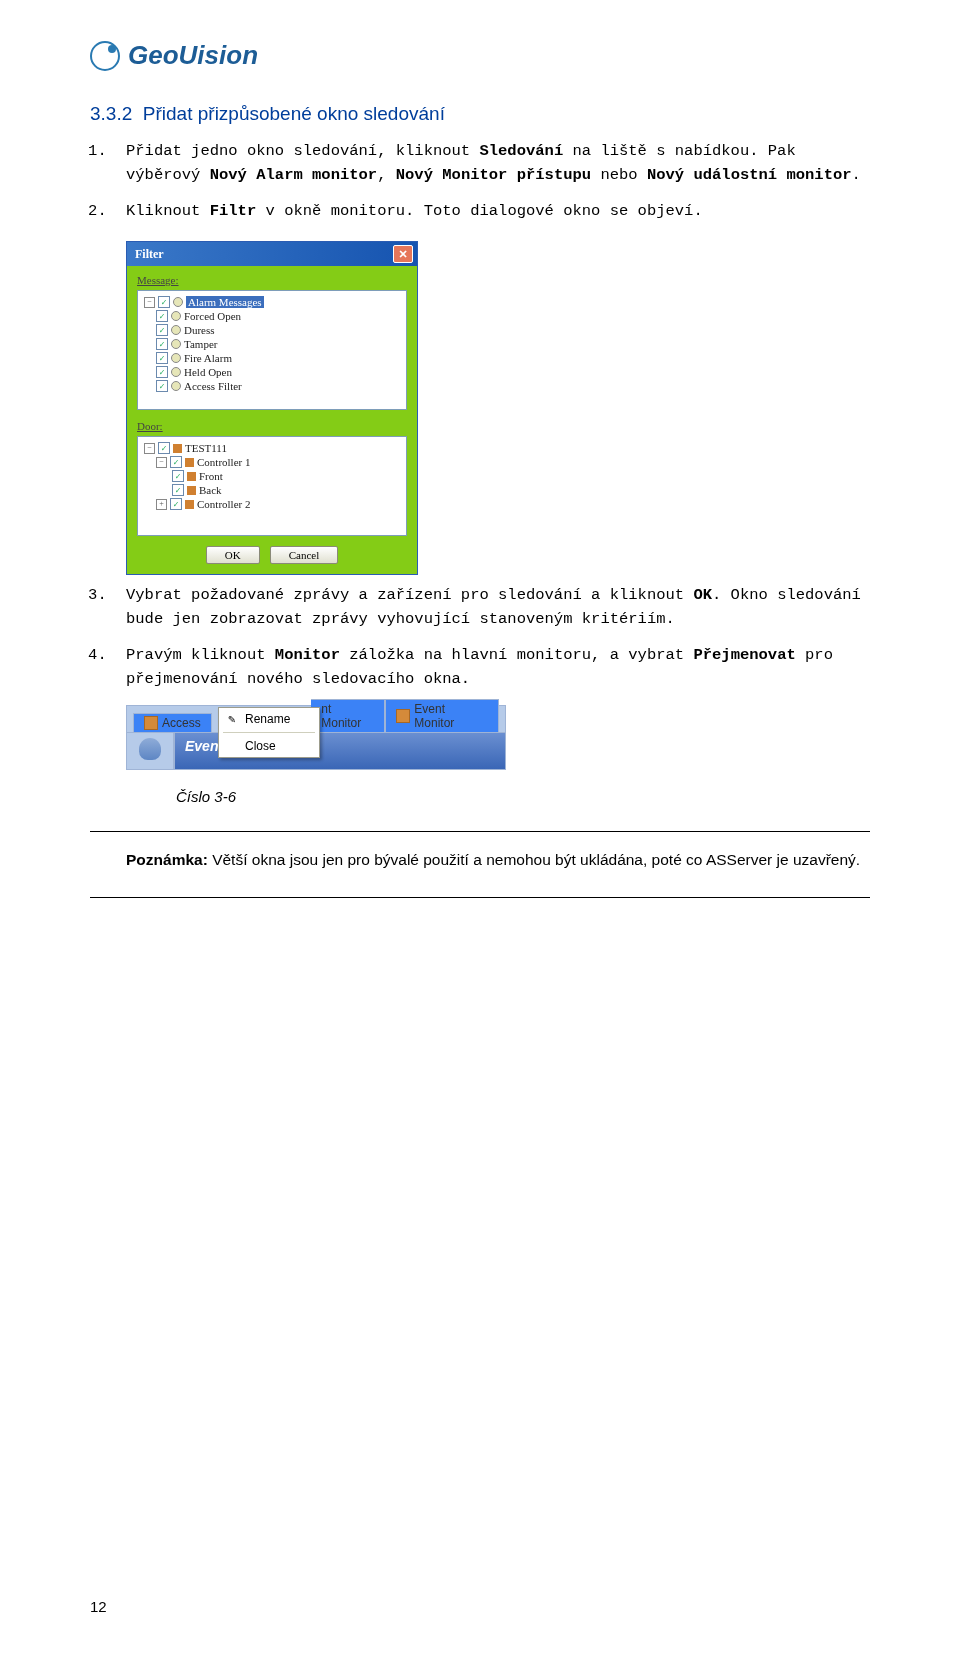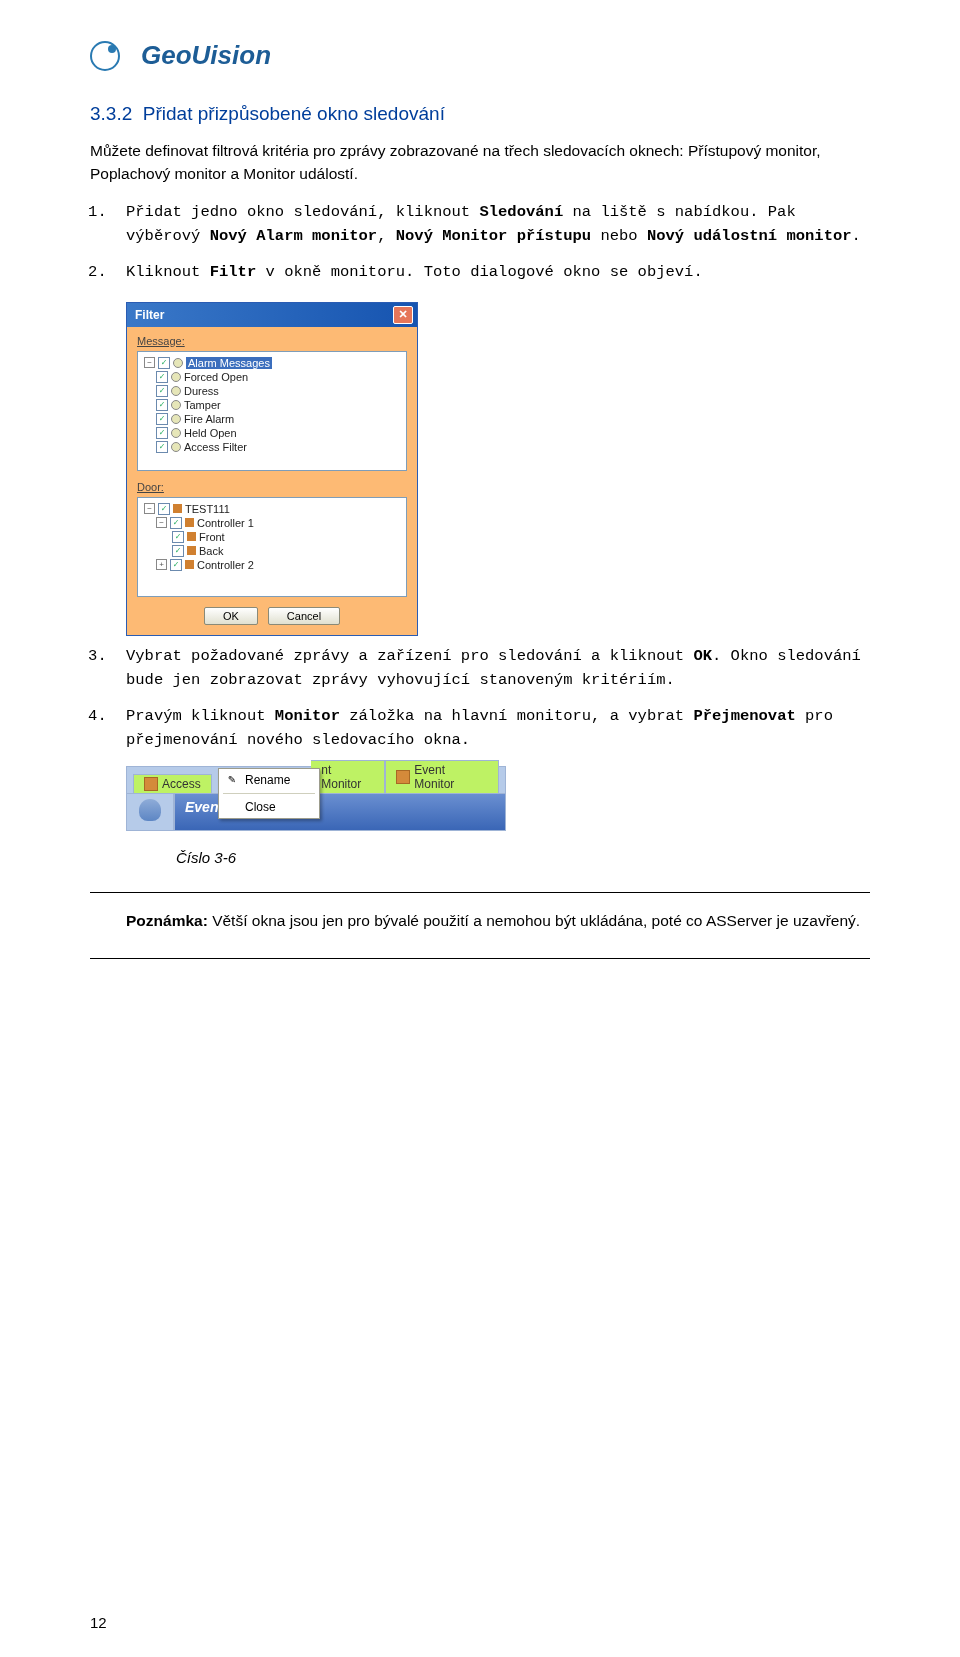"GeoUision" .logo-row { gap: 21px -> 8px }
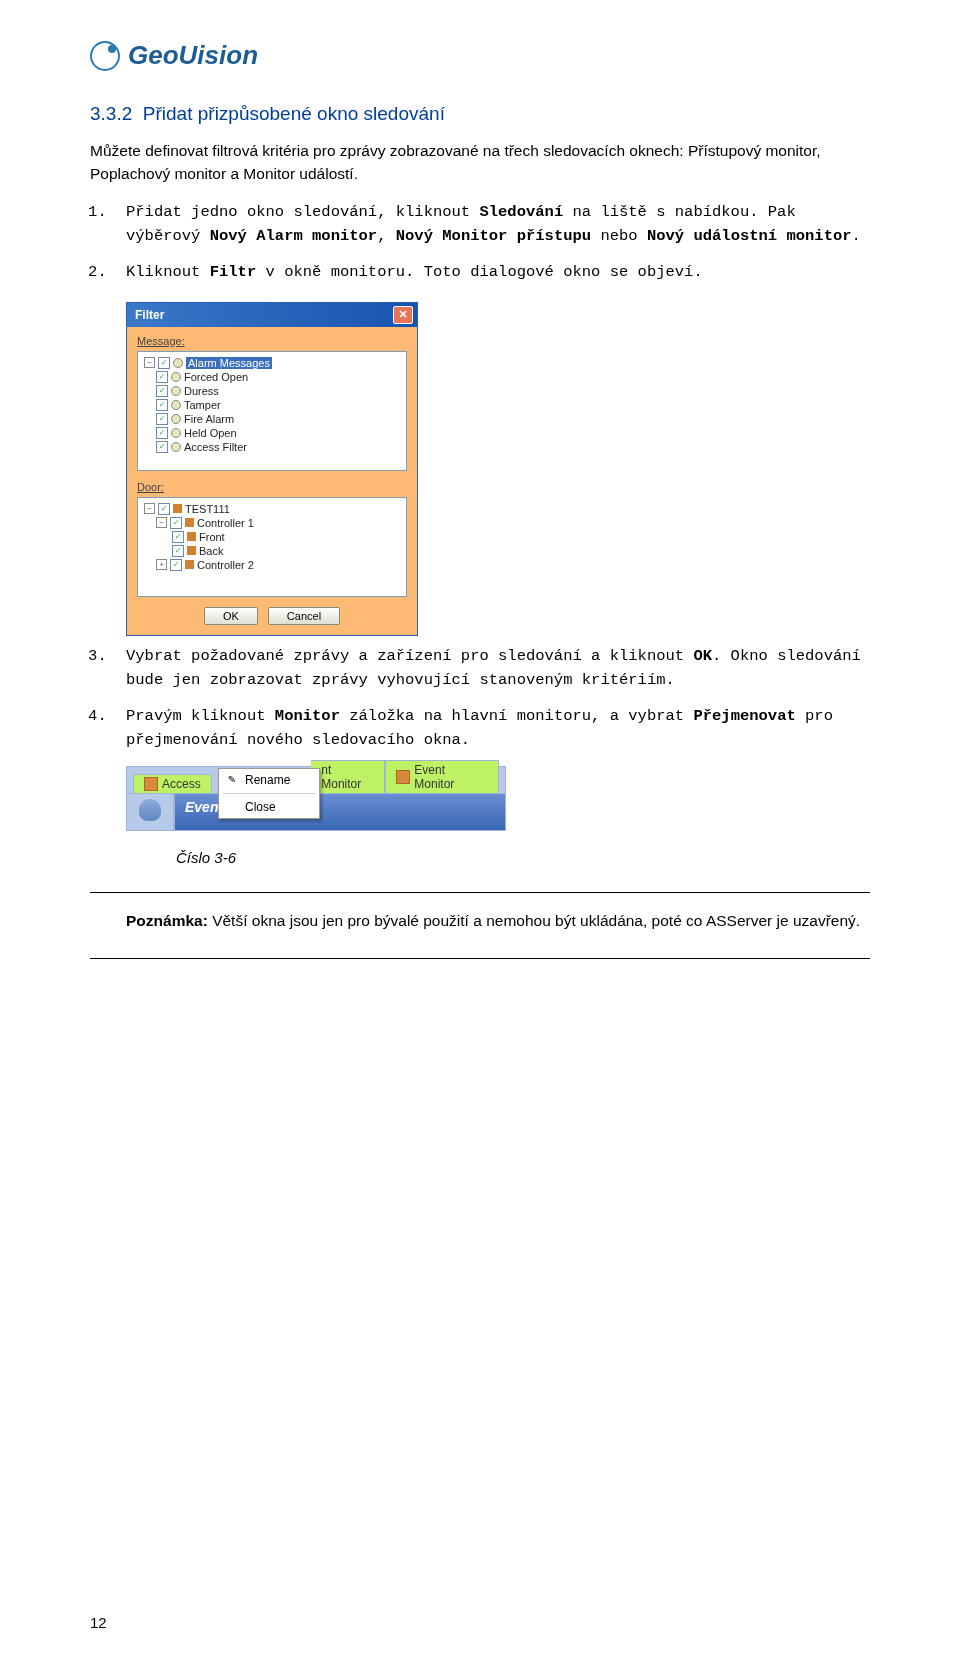"Můžete definovat filtrová kritéria pro" p.body-text { html: <p>Můžete definovat filtrová kritéria pro zprávy zobrazované na třech sledovacích oknech: Přístupový monitor, Poplachový monitor a Monitor událostí.</p> -> none }
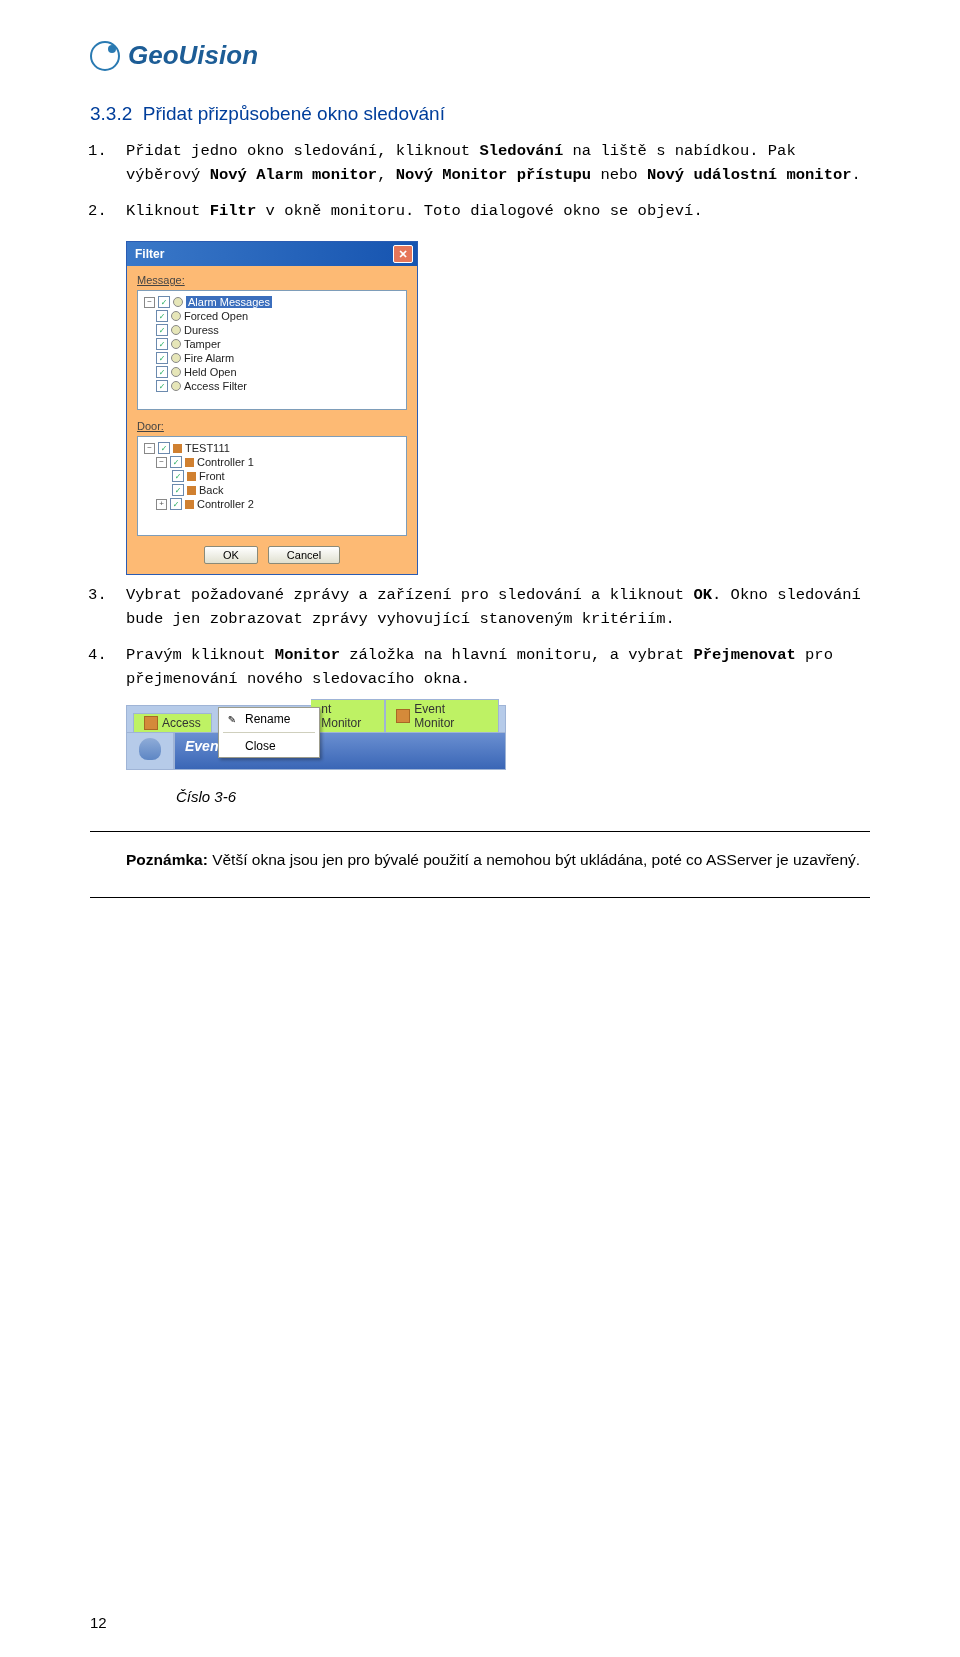"Filter" .filter-dialog { background: #fdba74 -> #84cc16; font-family: none -> Liberation Serif, serif }
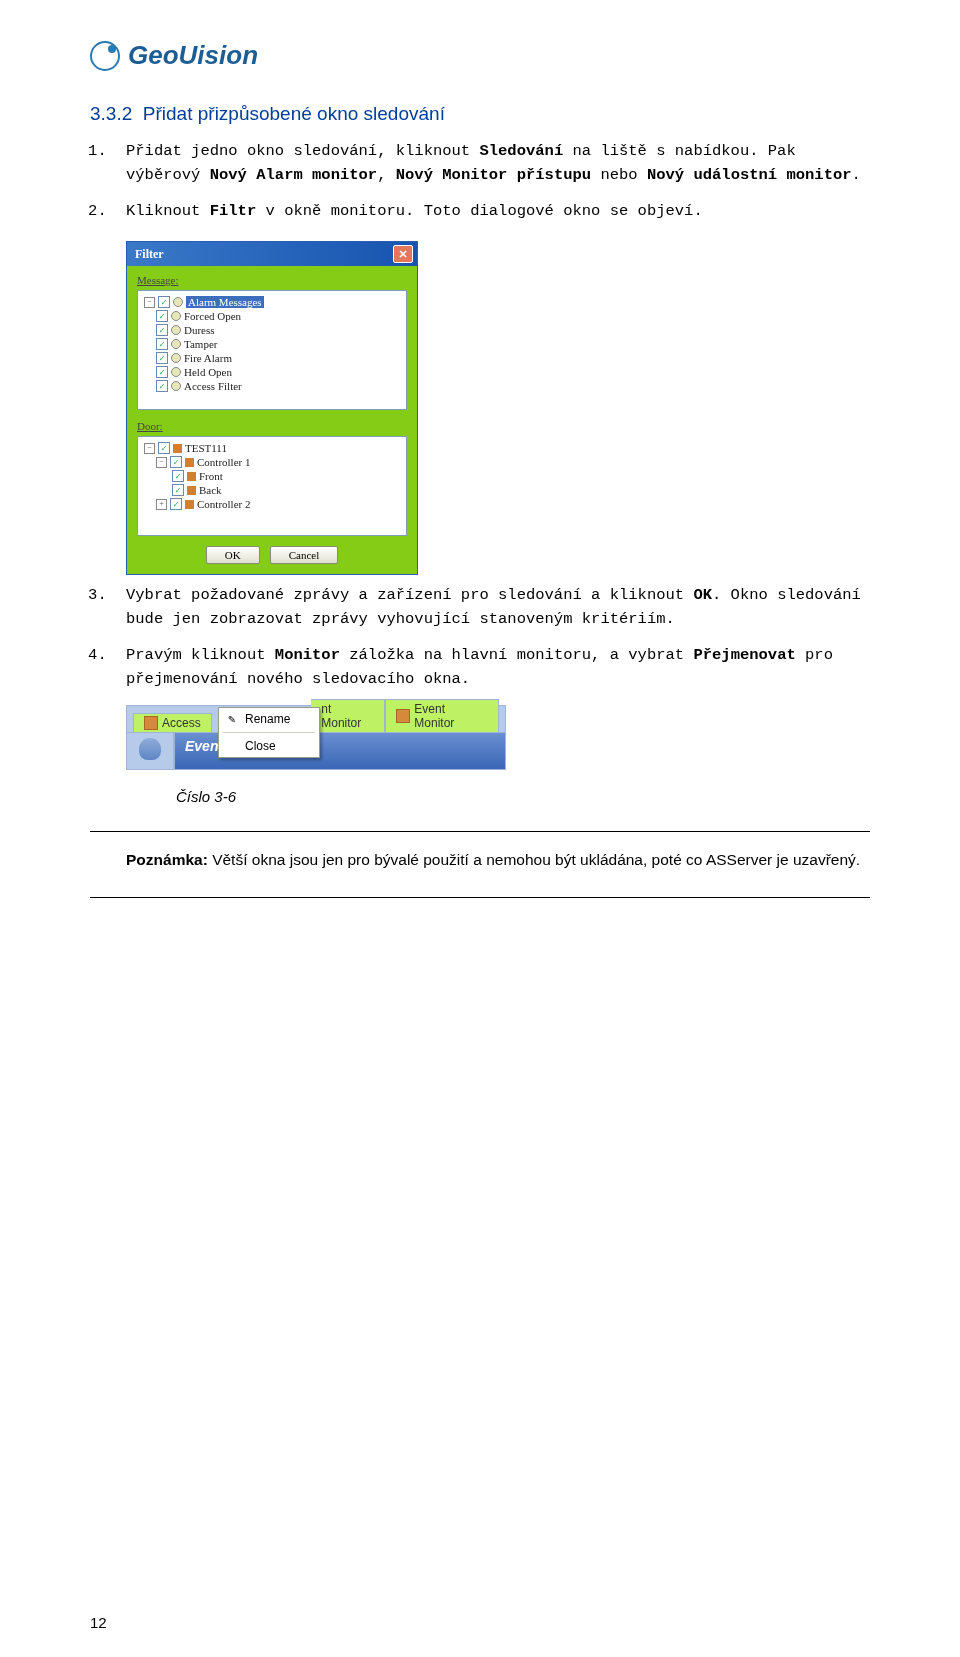"nt Monitor" .tab-item { background: #bef264 -> #3b82f6 }
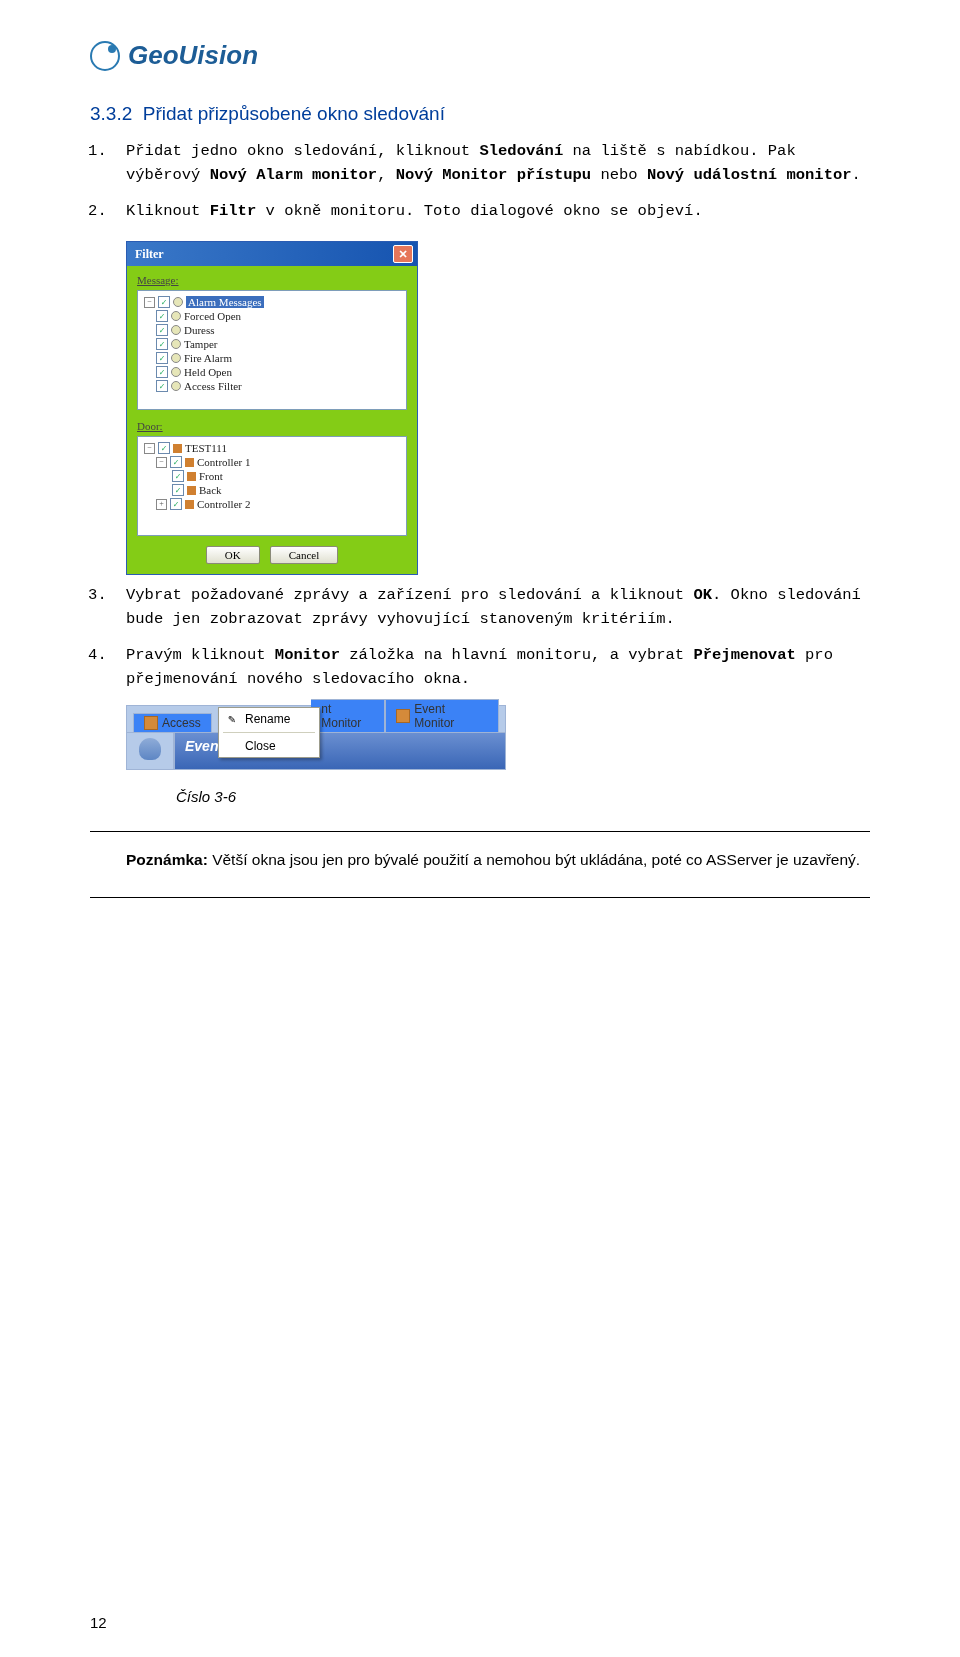"12" .page-num { bottom: 26px -> 42px }
